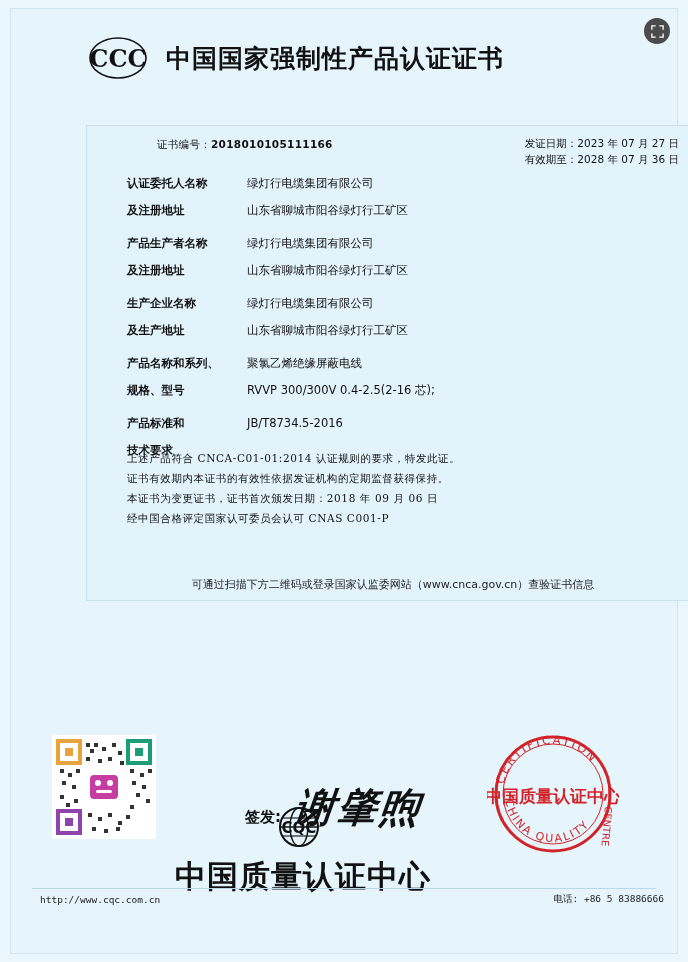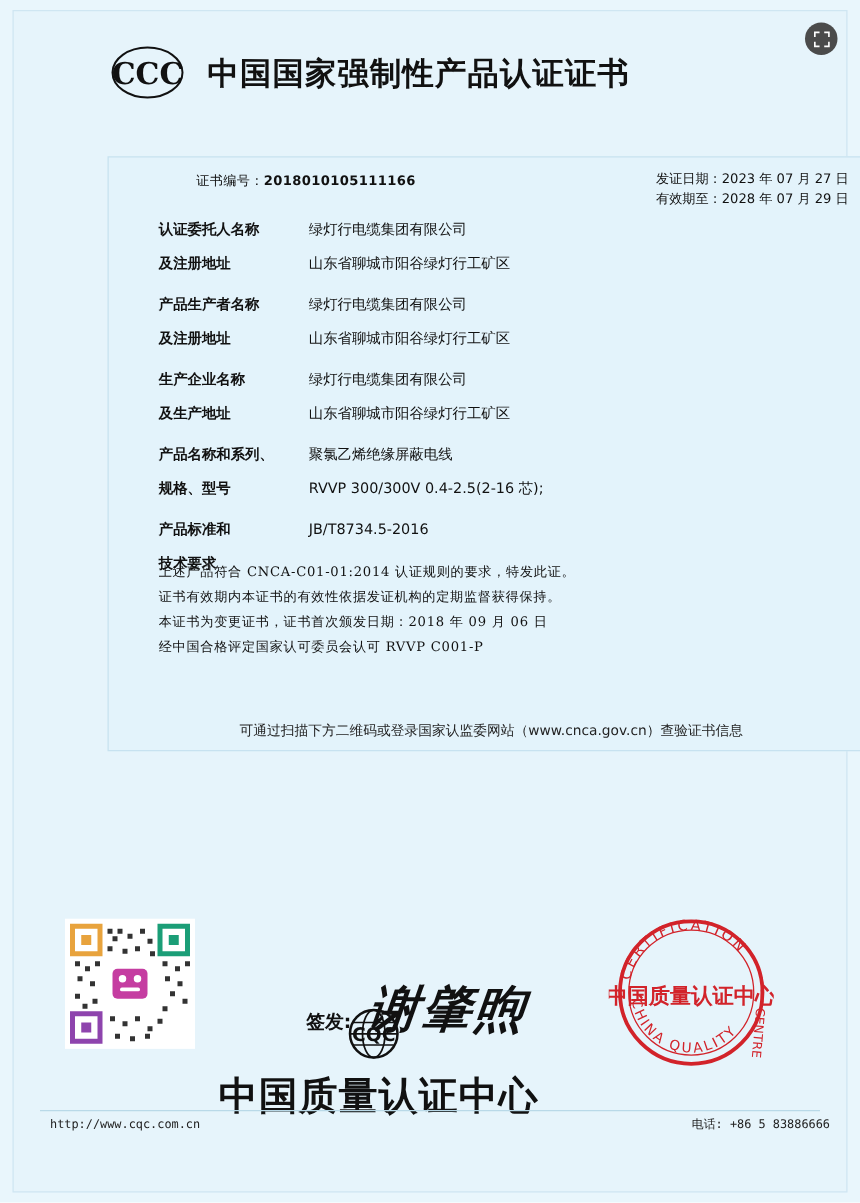"2028 年 07 月 29" span { text: 29 -> 36 }
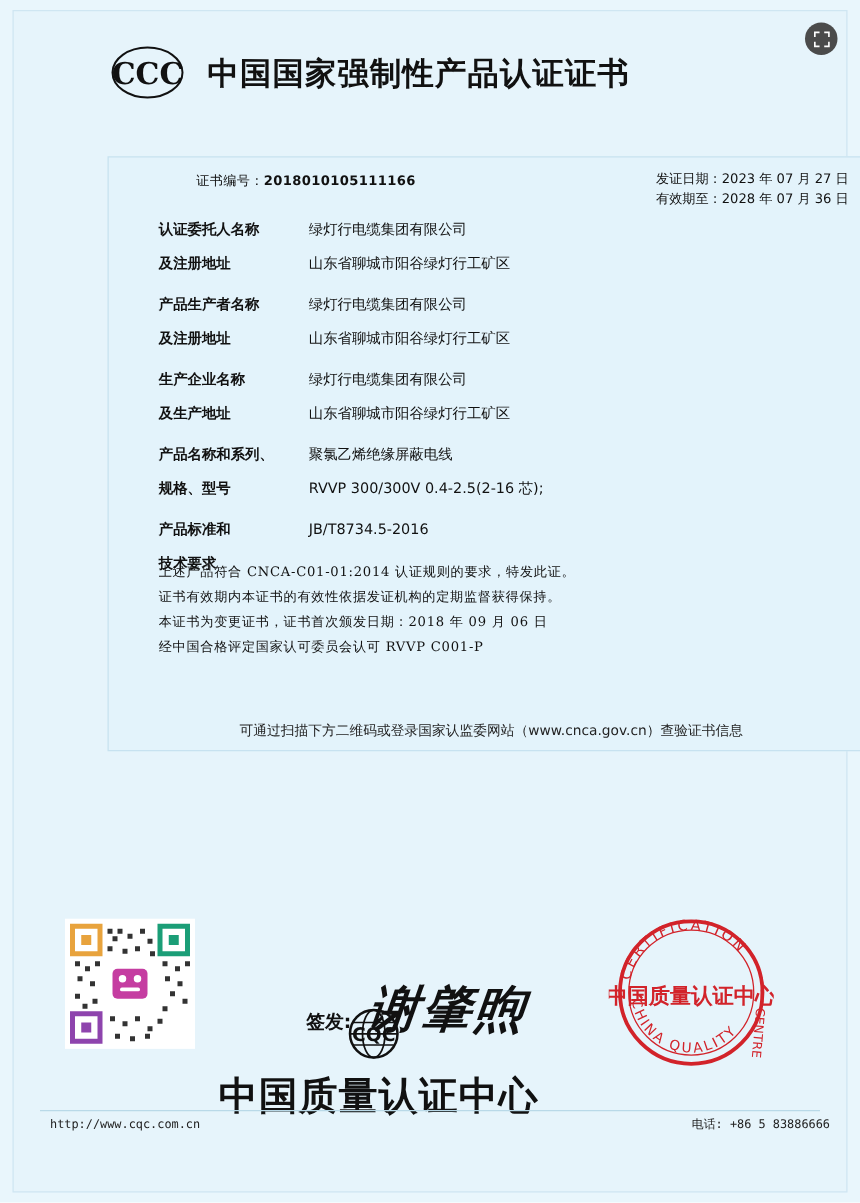"经中国合格评定国家认可委员会认可 RVVP C001-P" div.note-line { text: RVVP -> CNAS }
